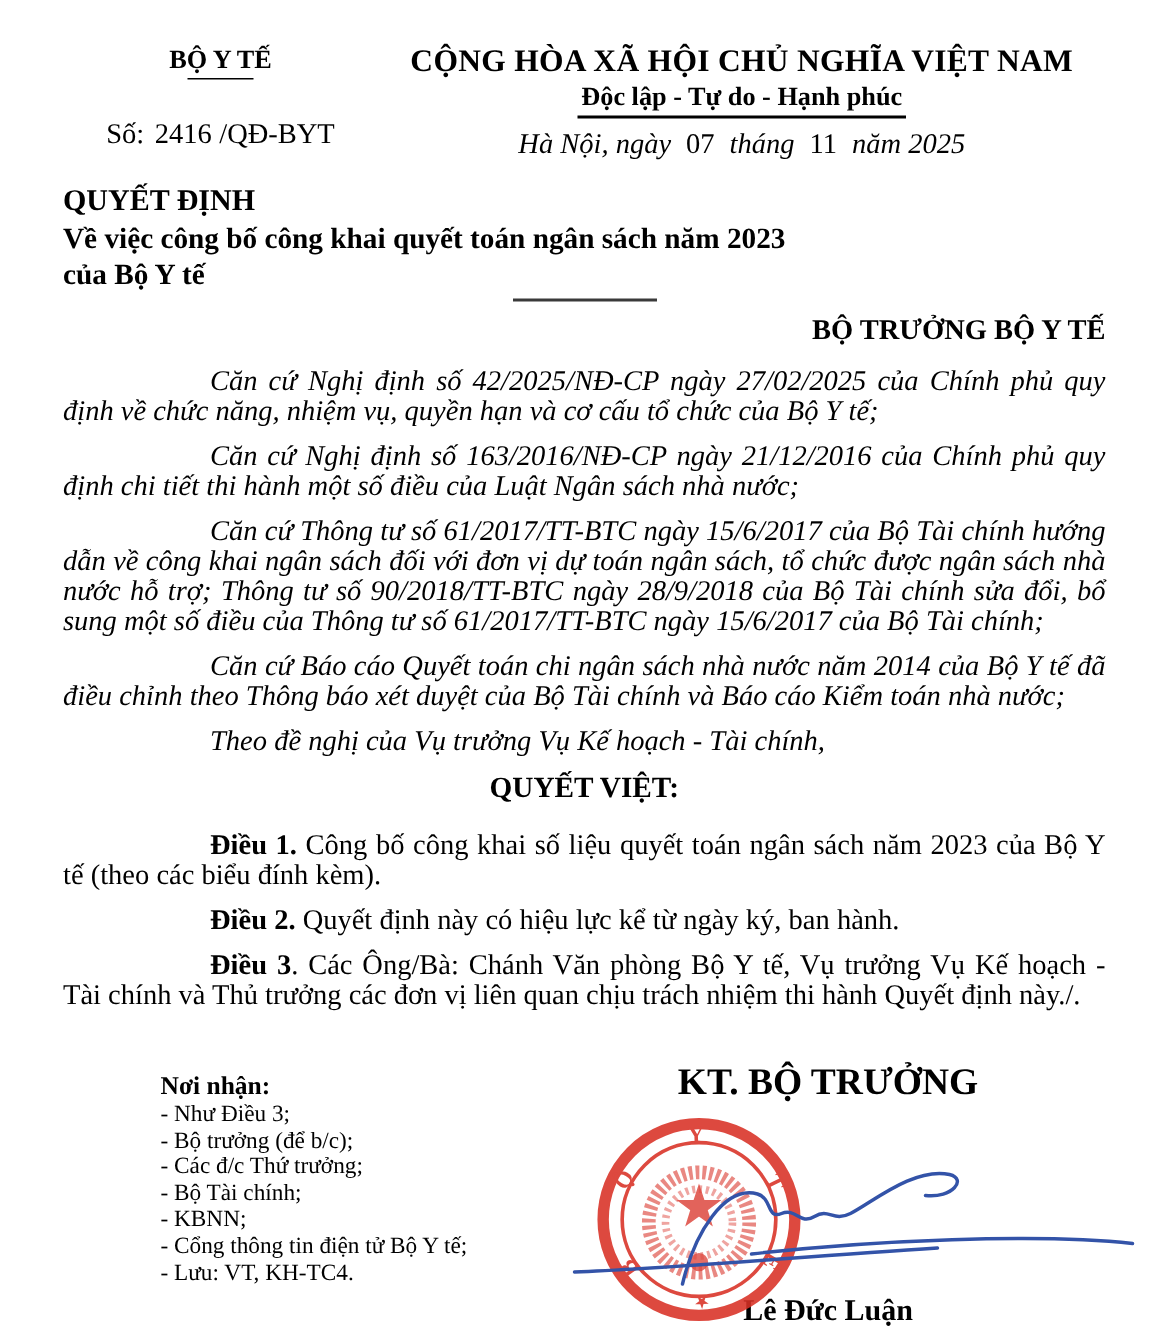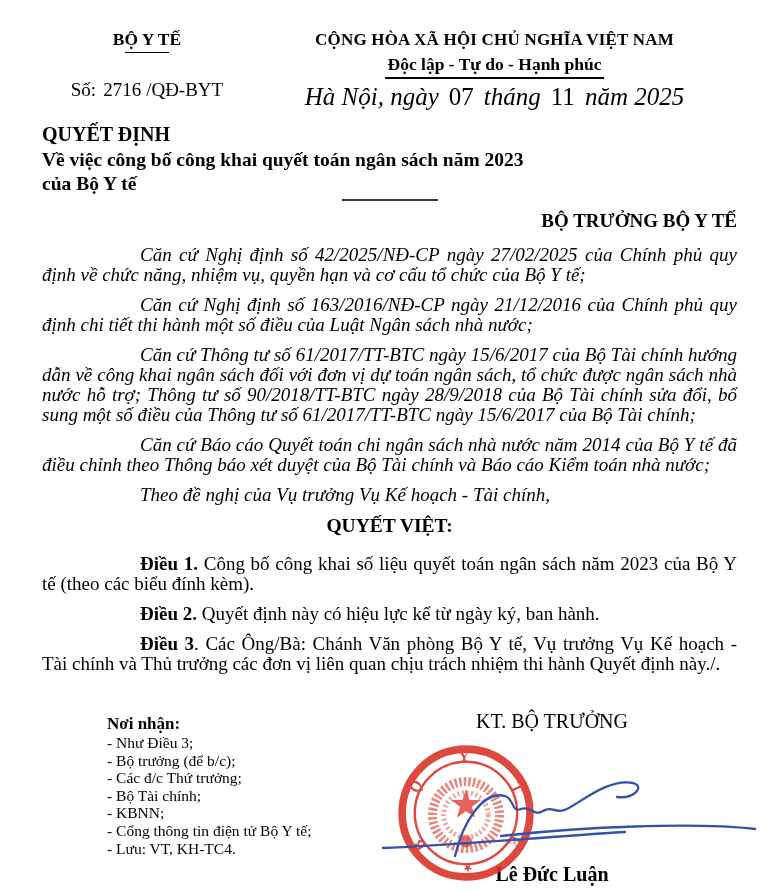"CỘNG HÒA XÃ HỘI CHỦ" .national { font-size: 17px -> 21px }
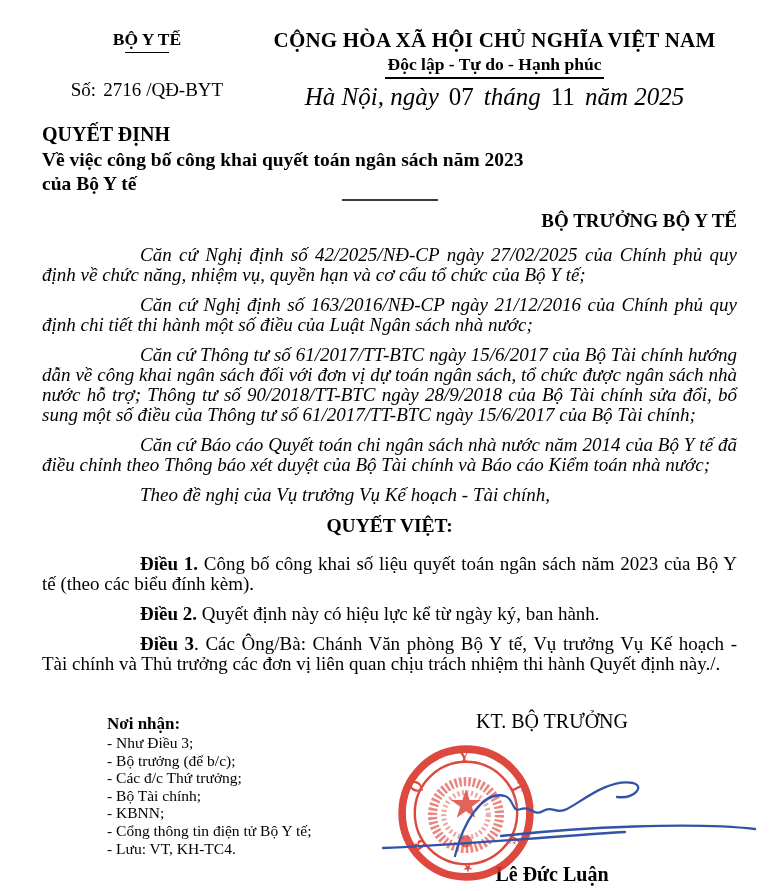"2716" span.num { text: 2716 -> 2416 }
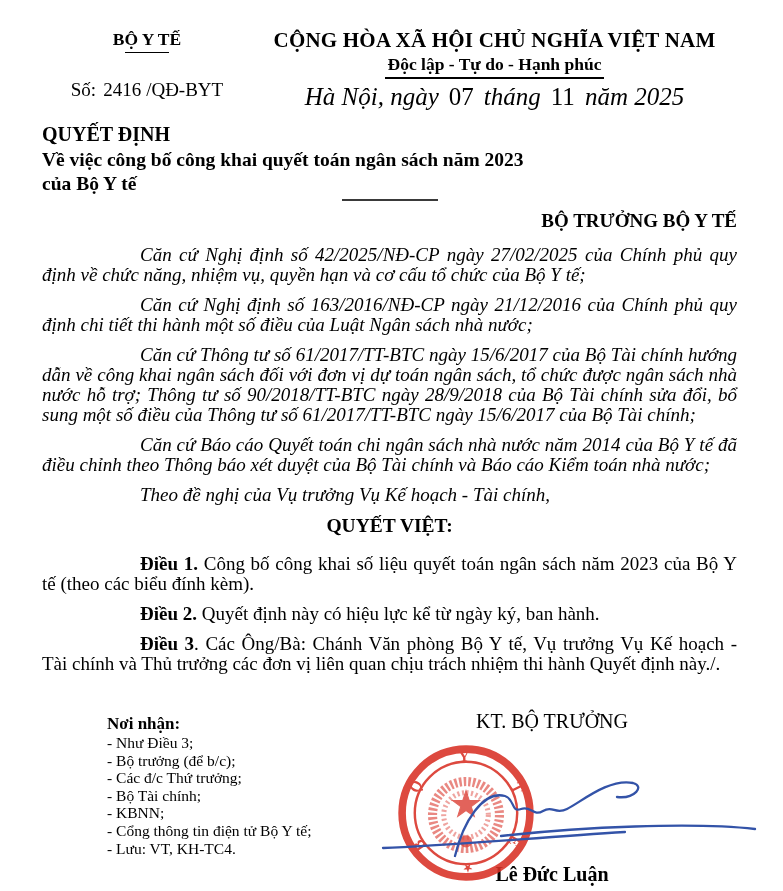"Hà Nội, ngày 07 tháng" .place-date { font-size: 25px -> 19px }
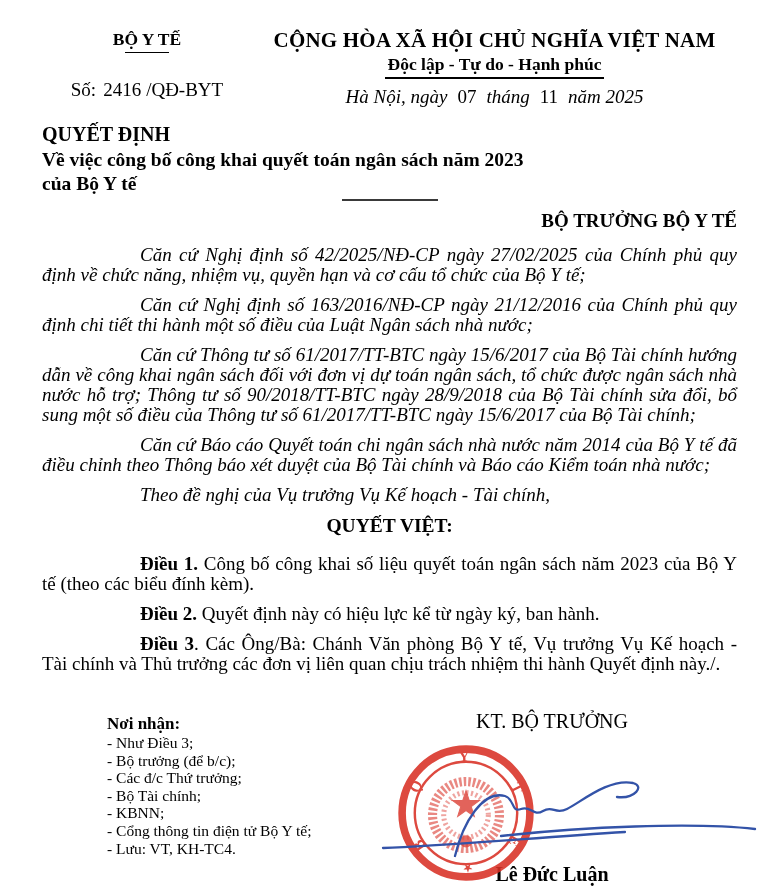"KT. BỘ TRƯỞNG" .sig-titles { font-size: 20px -> 25px; font-weight: normal -> bold }
